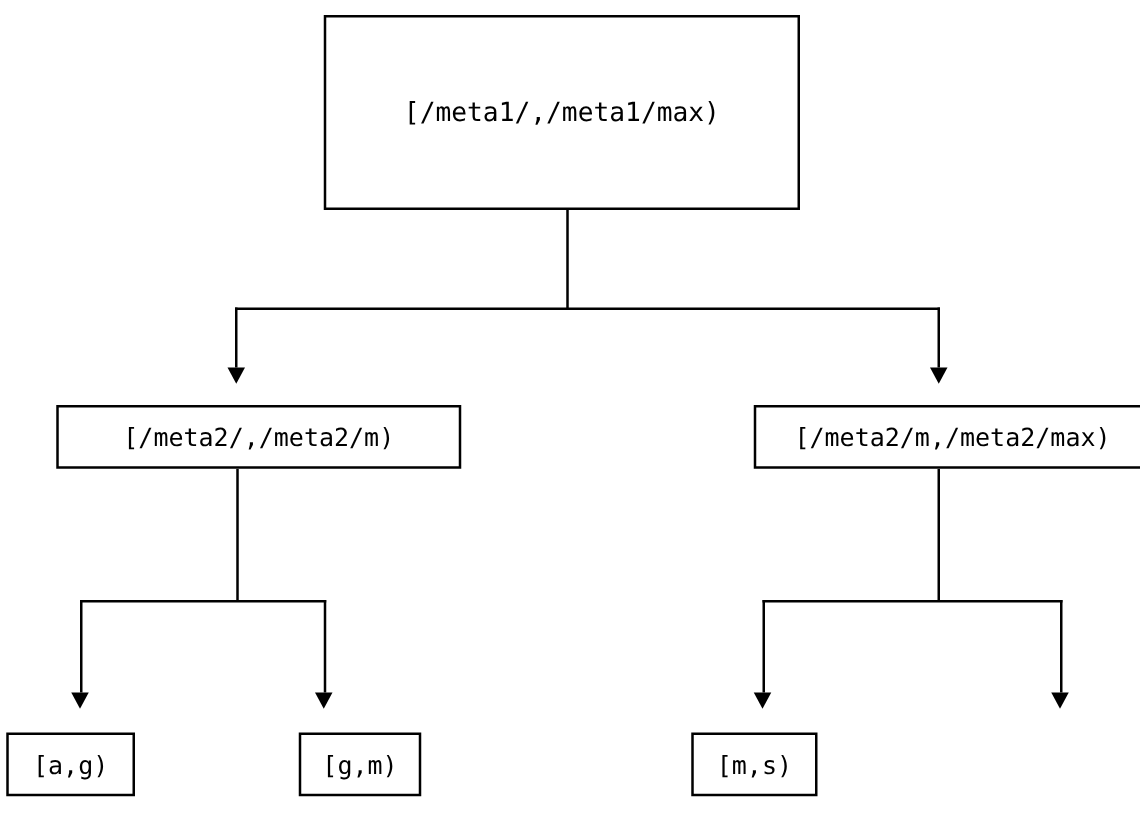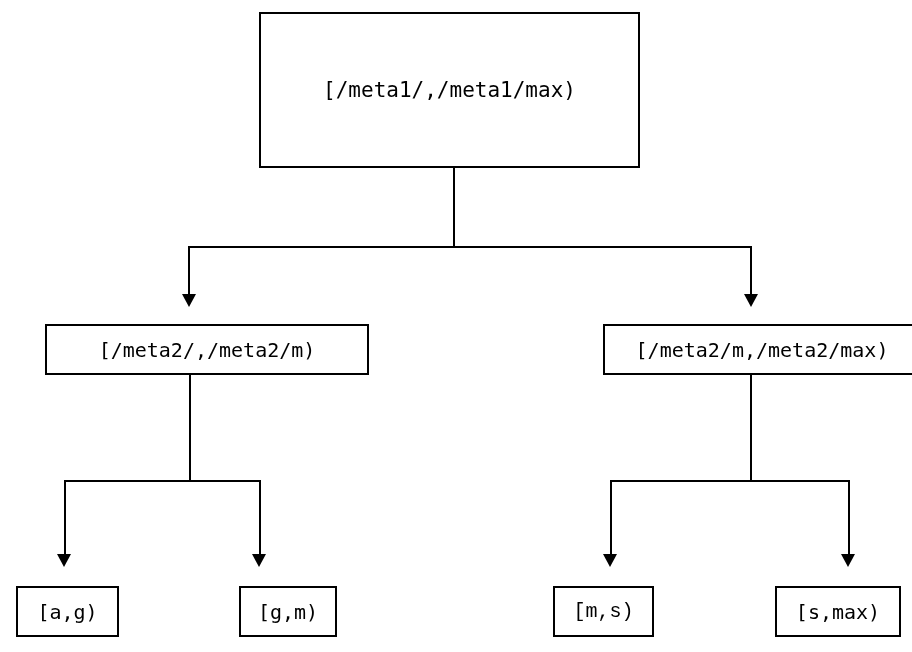"[a,g)" .leaf-1 { left: 16px -> 5px }
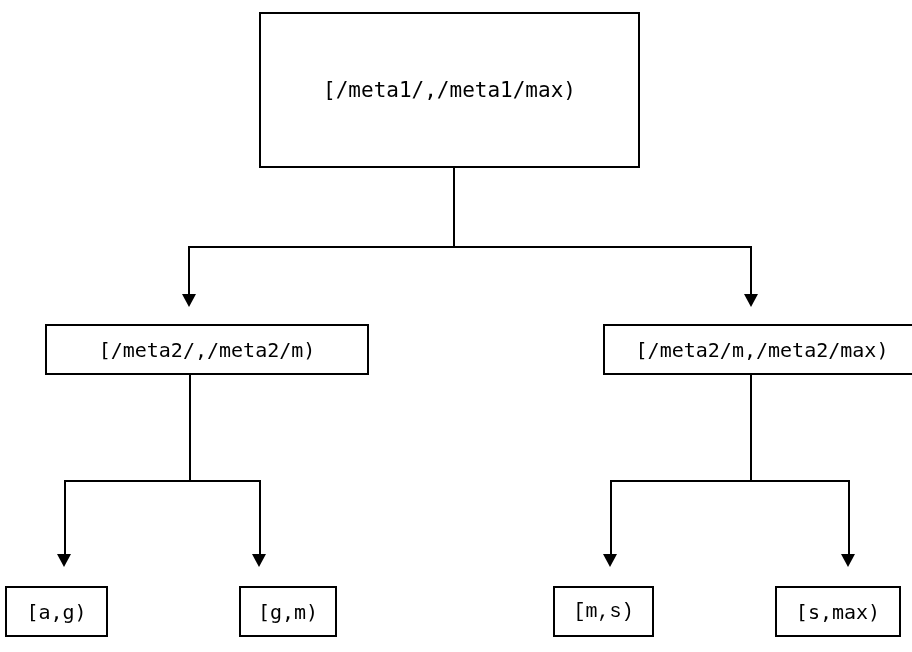"[m,s)" .leaf-3 { font-family: Liberation Mono, monospace -> none }
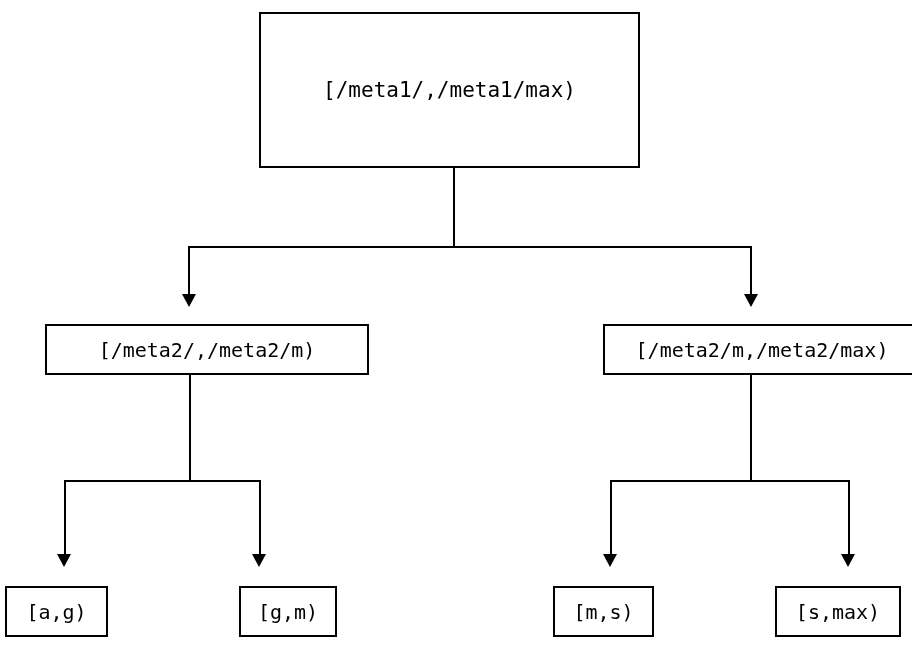"[s,max)" div.node { html: <div>[s,max)</div> -> none }
